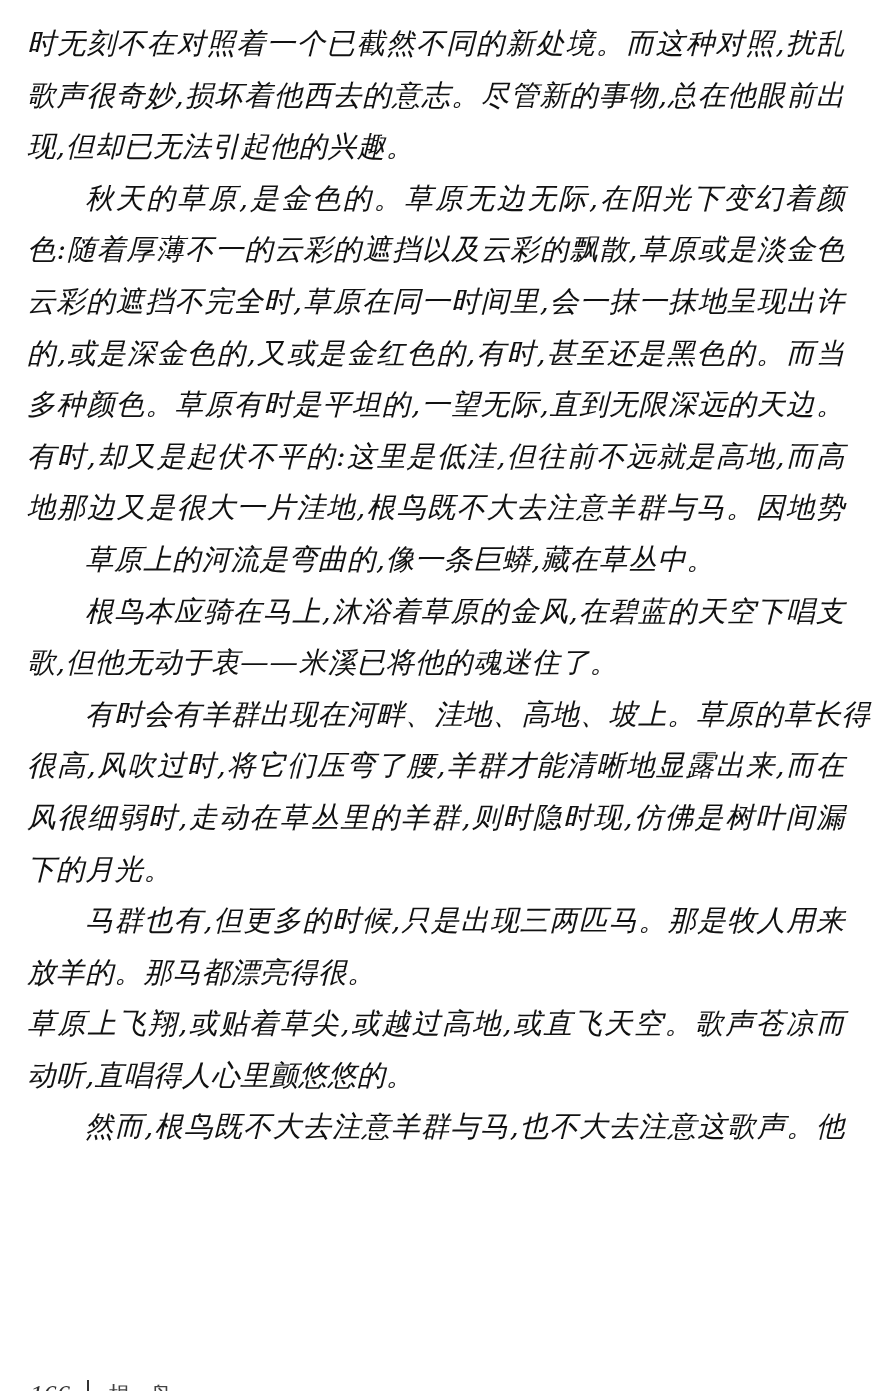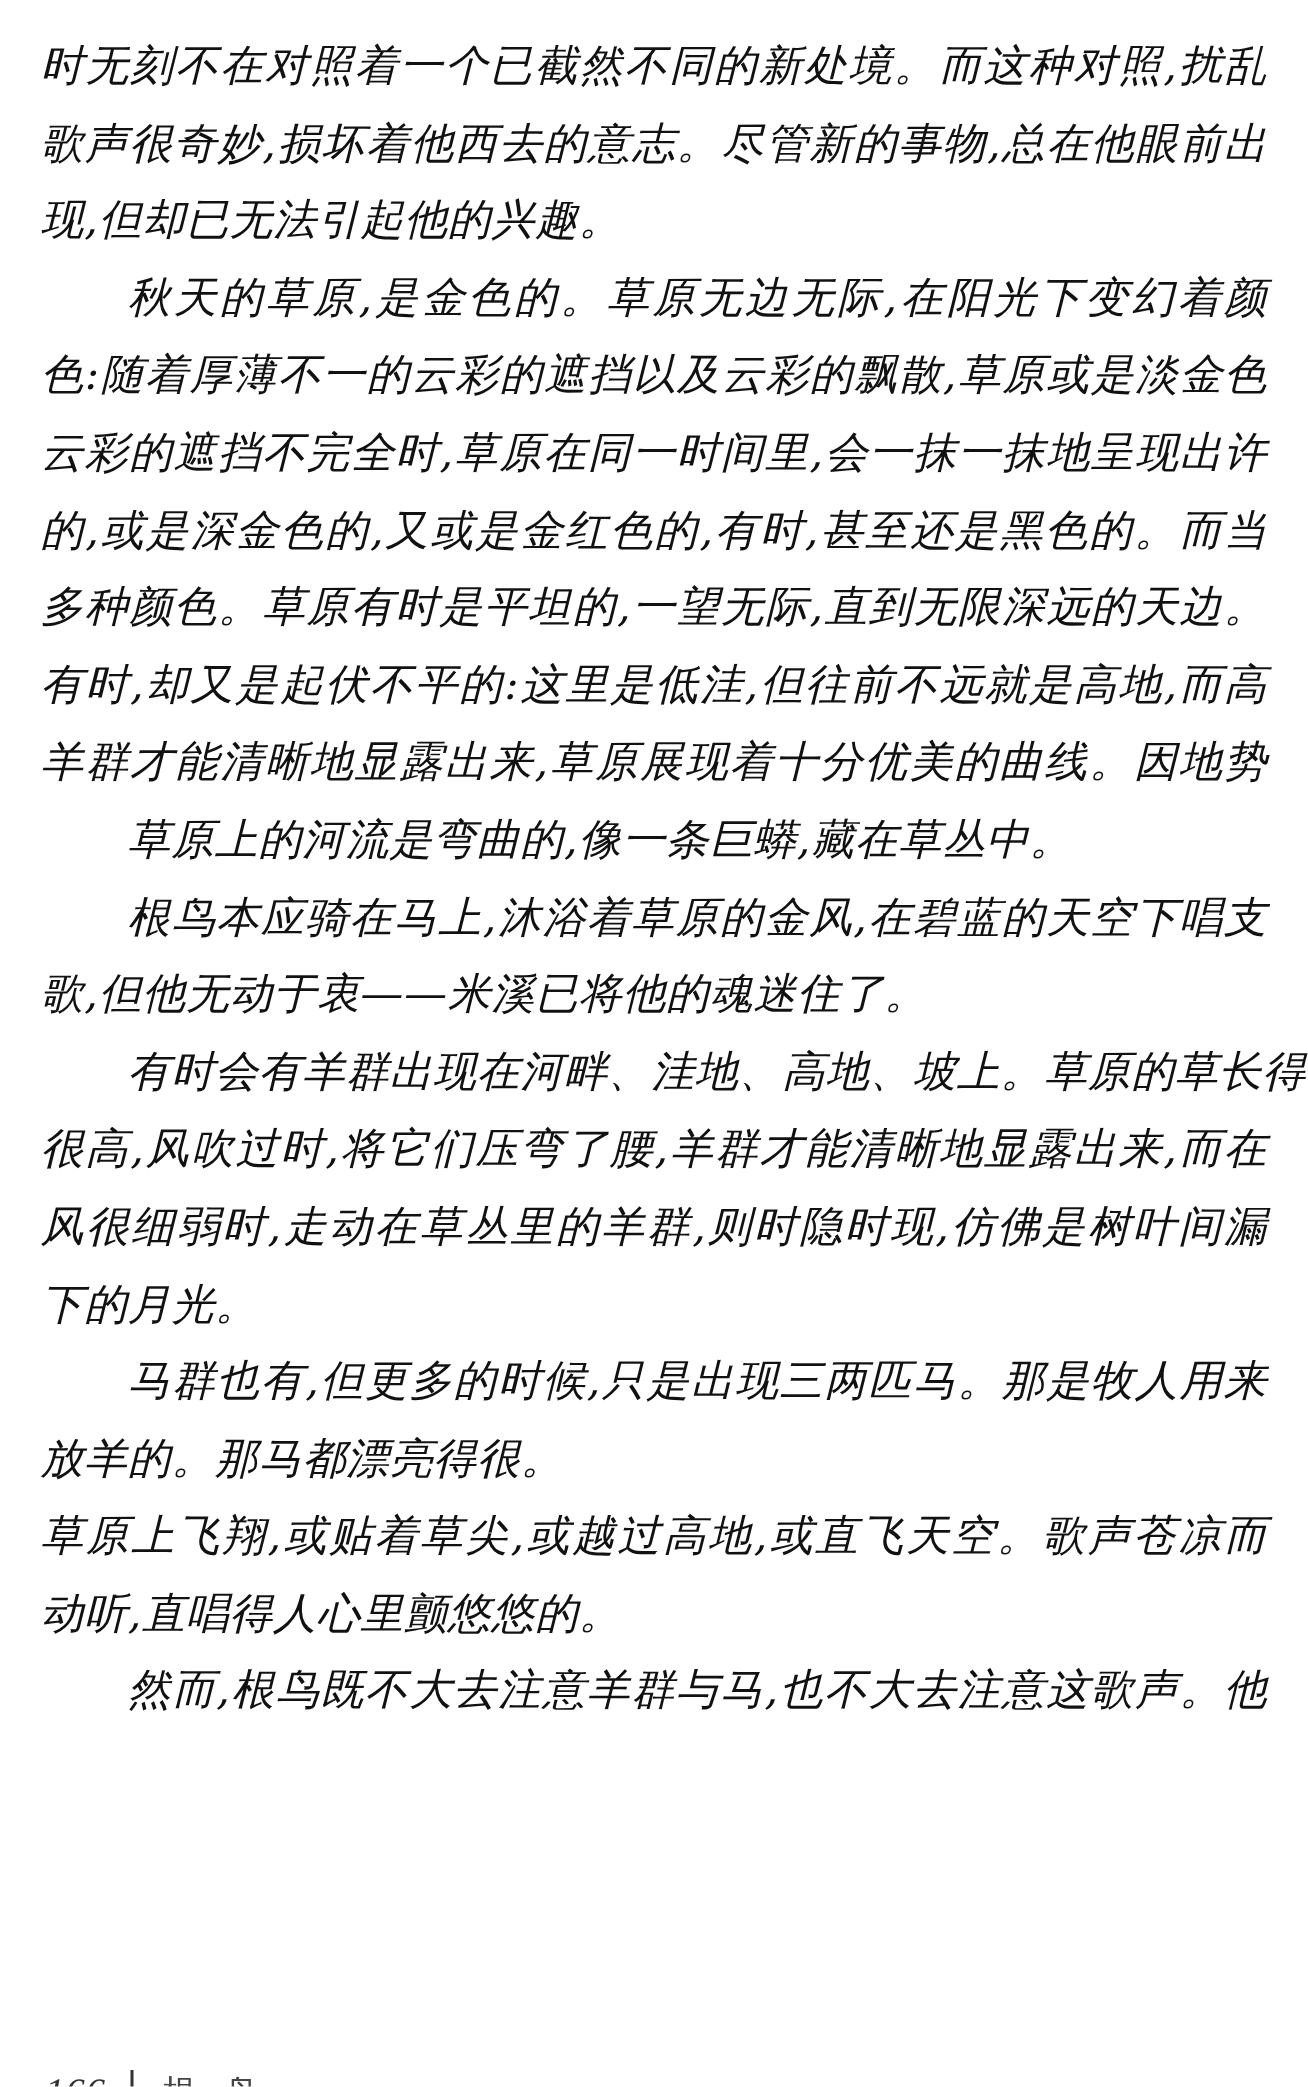"羊群才能清晰地显露出来,草原展现着十分优美的曲线。因地势" div.line { text: 羊群才能清晰地显露出来,草原展现着十分优美的曲线 -> 地那边又是很大一片洼地,根鸟既不大去注意羊群与马 }
